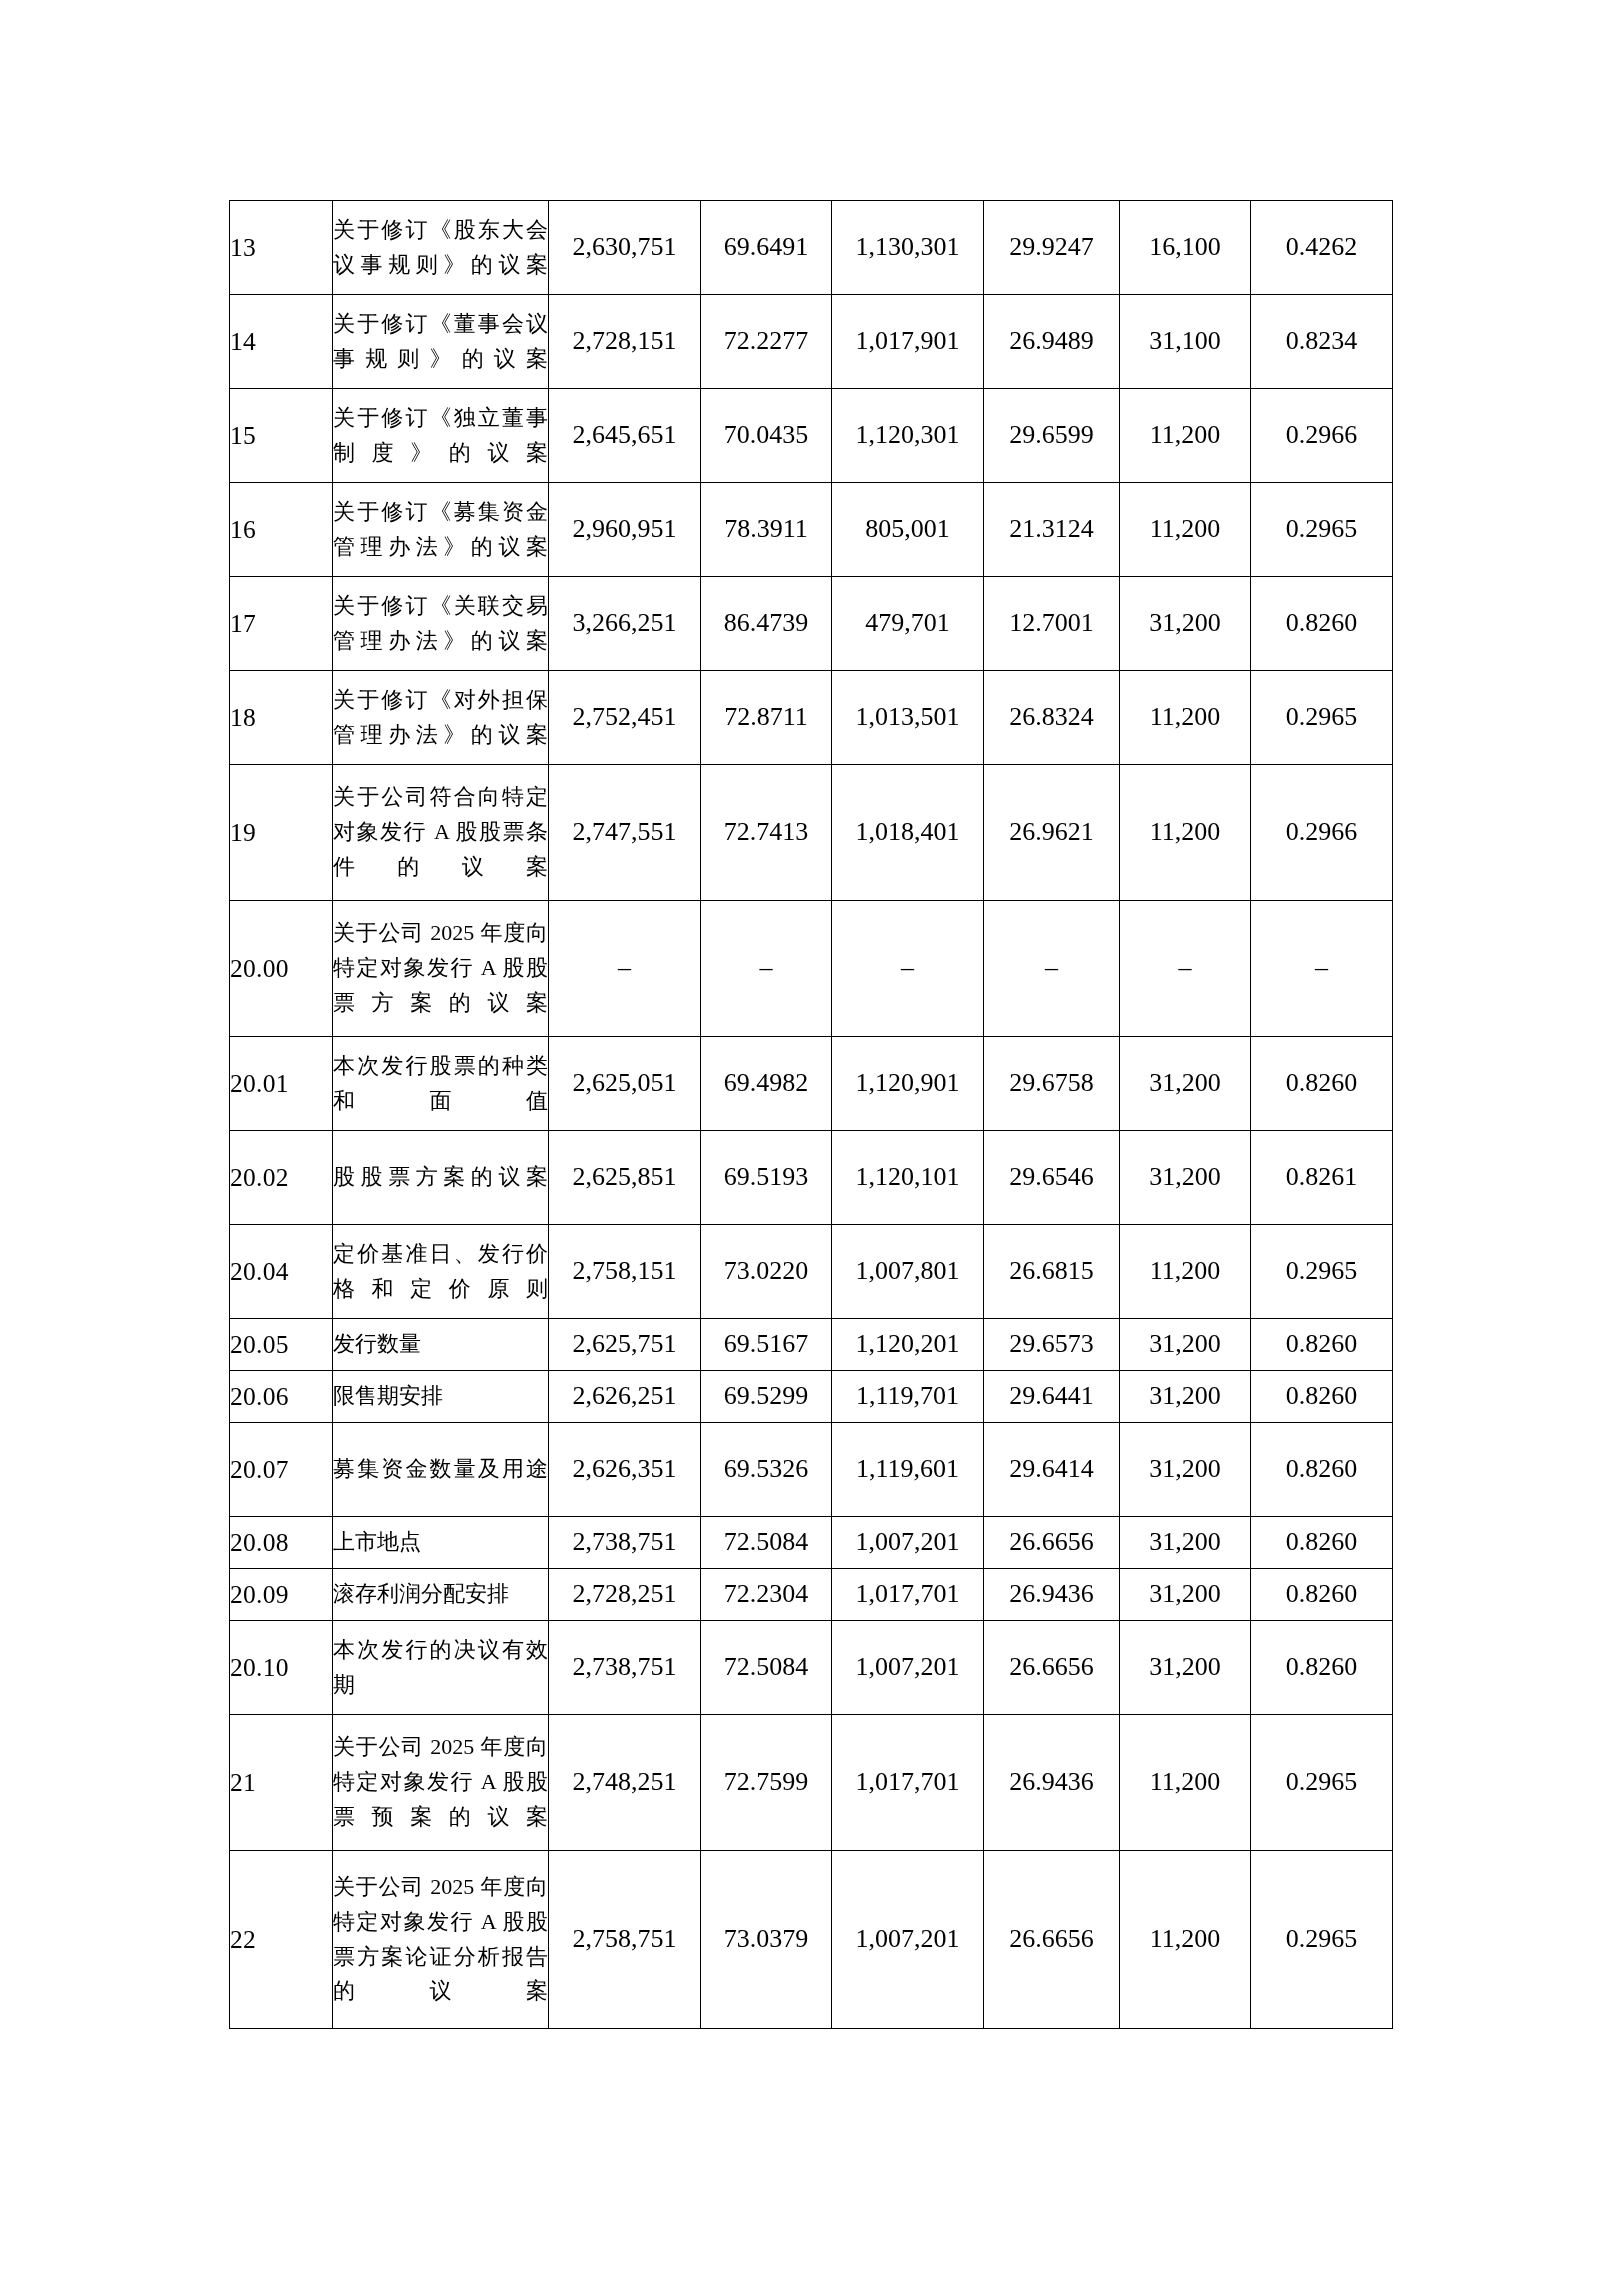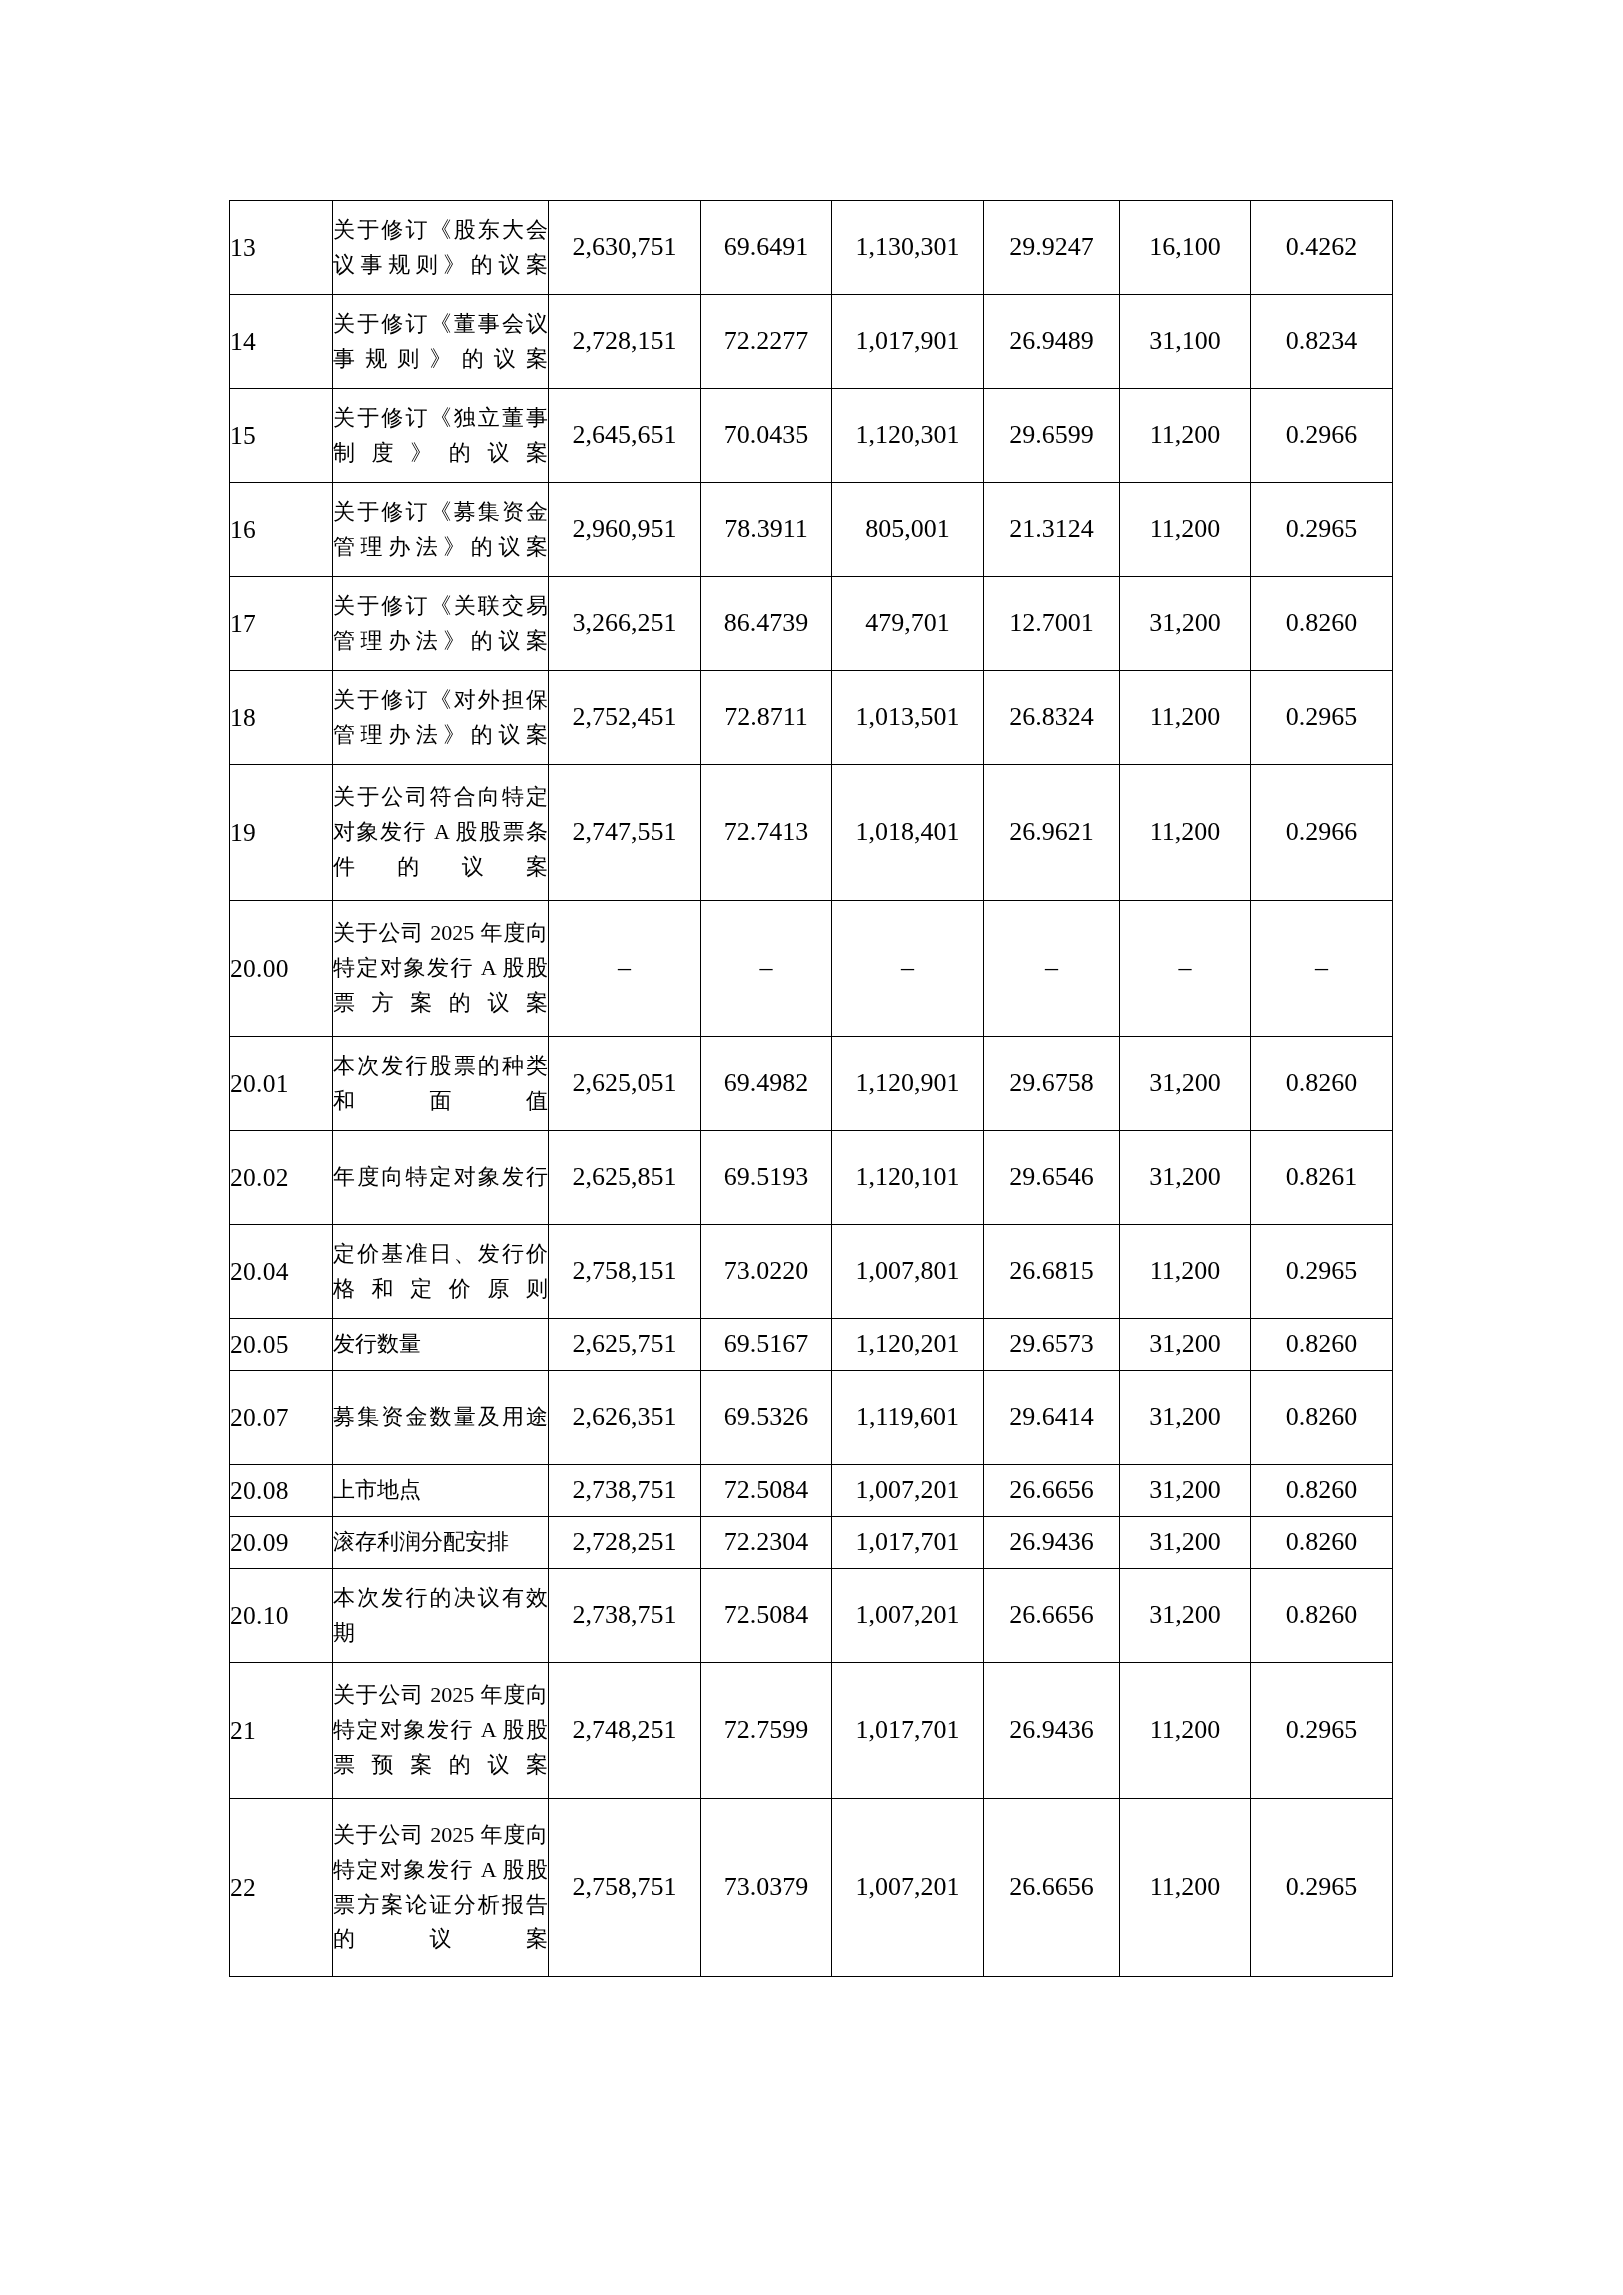"年度向特定对象发行" td.cell-title { text: 年度向特定对象发行 -> 股股票方案的议案 }
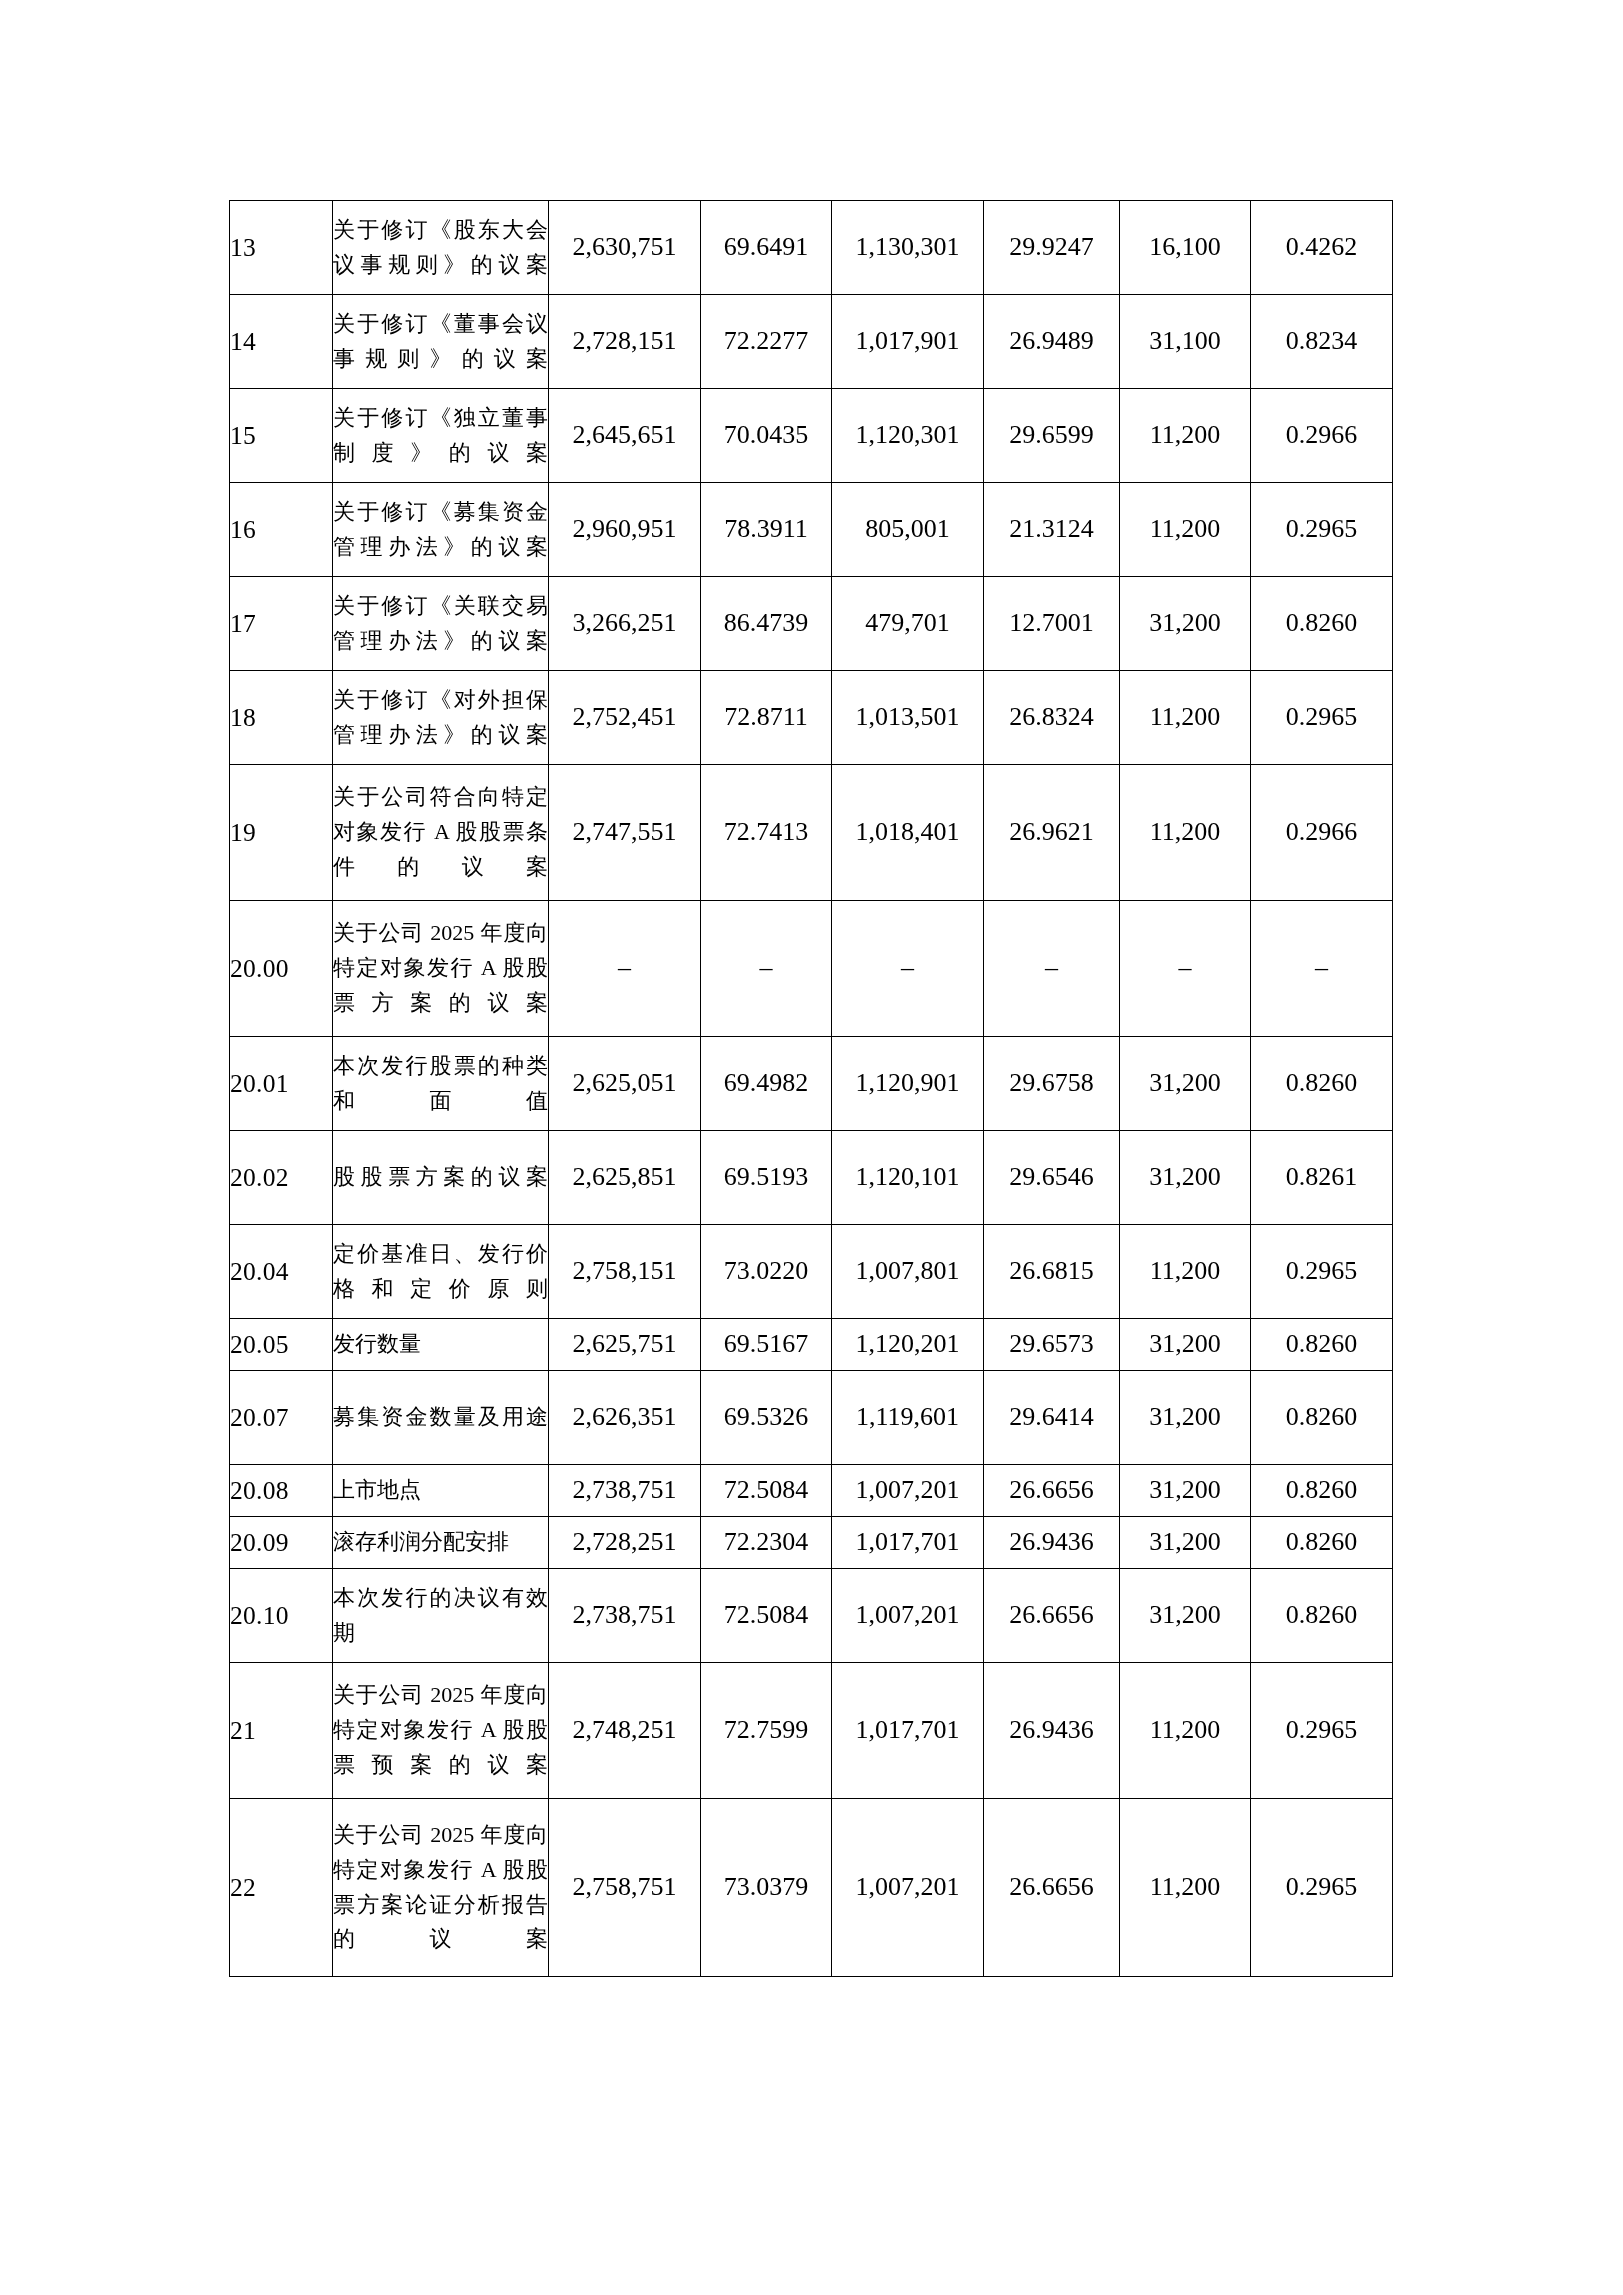"20.06" tr.r-1 { html: none -> <tr> <td>20.06</td> <td>限售期安排</td> <td>2,626,251</td> <td>69.5299</td> <td>1,119,701</td> <td>29.6441</td> <td>31,200</td> <td>0.8260</td> </tr> }
